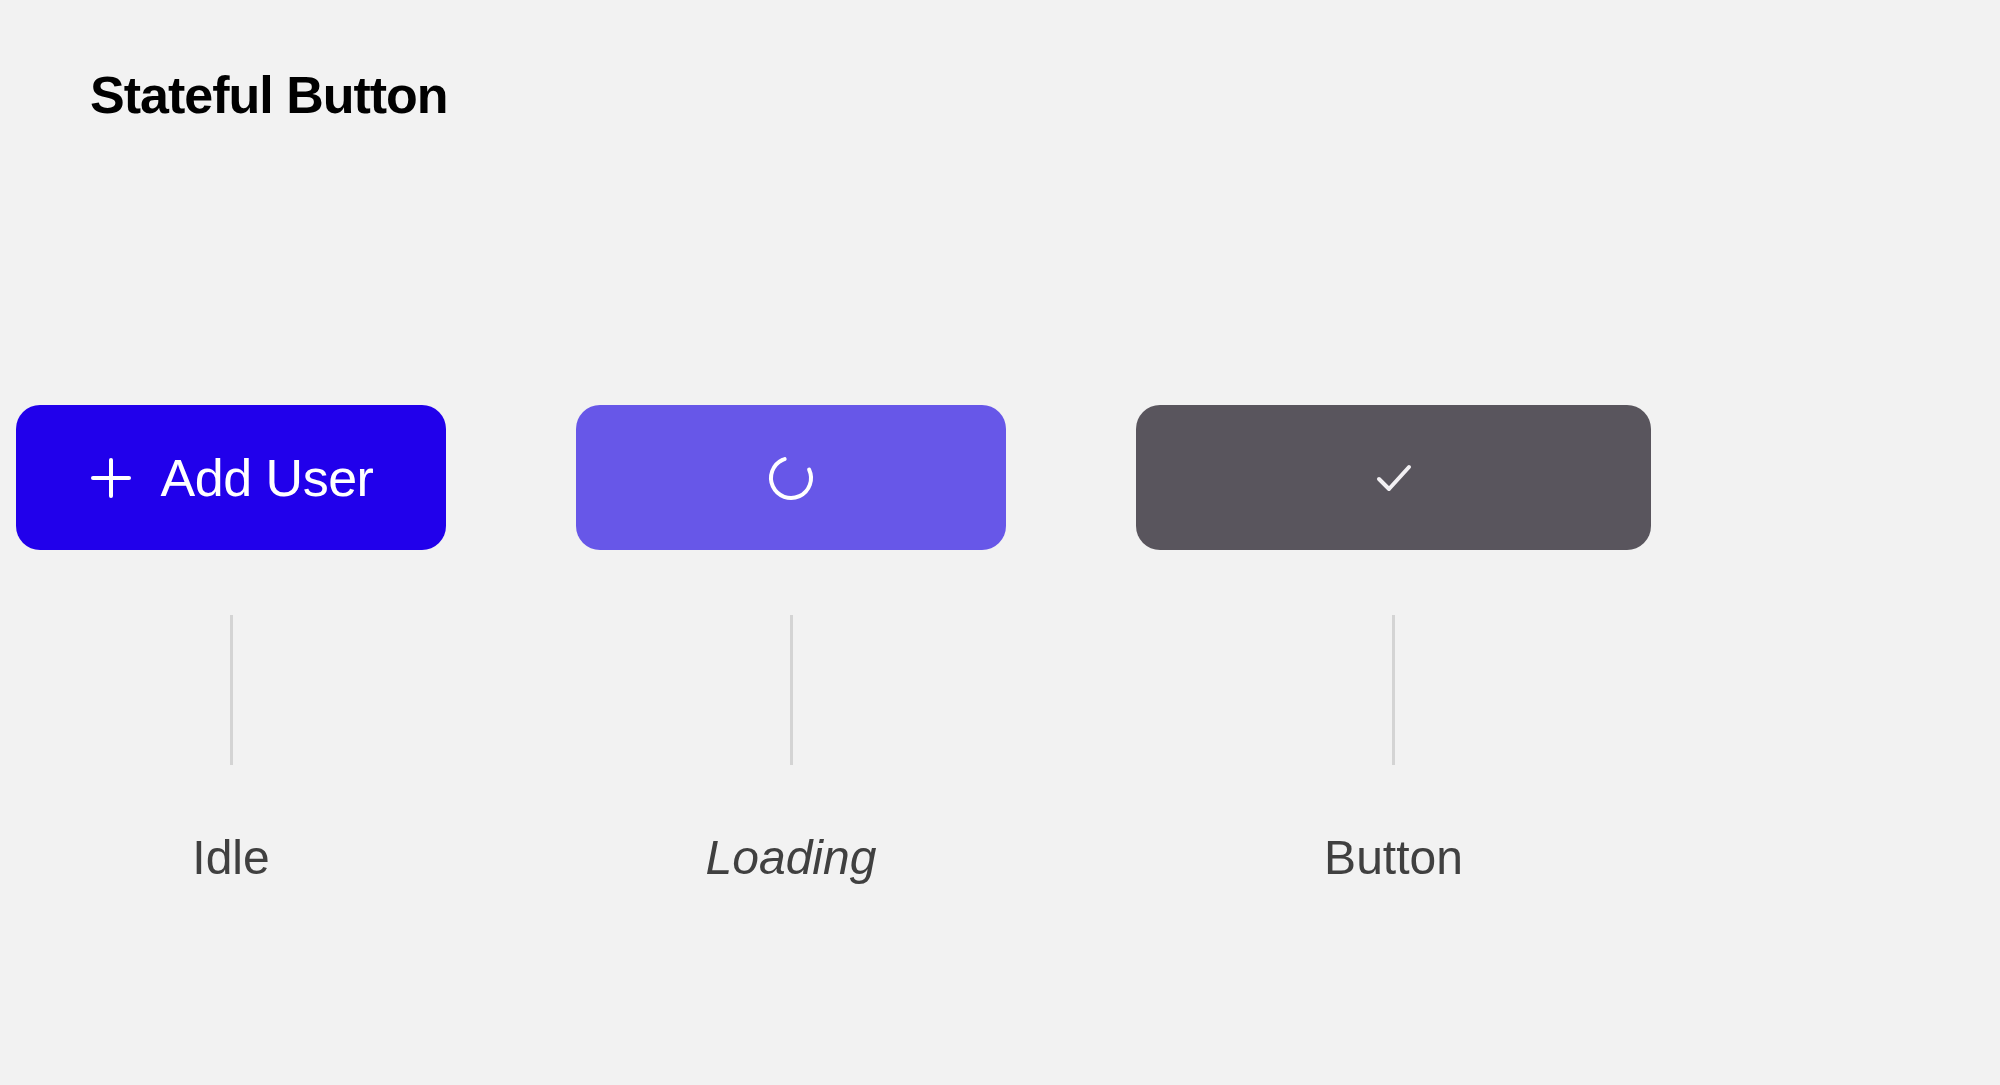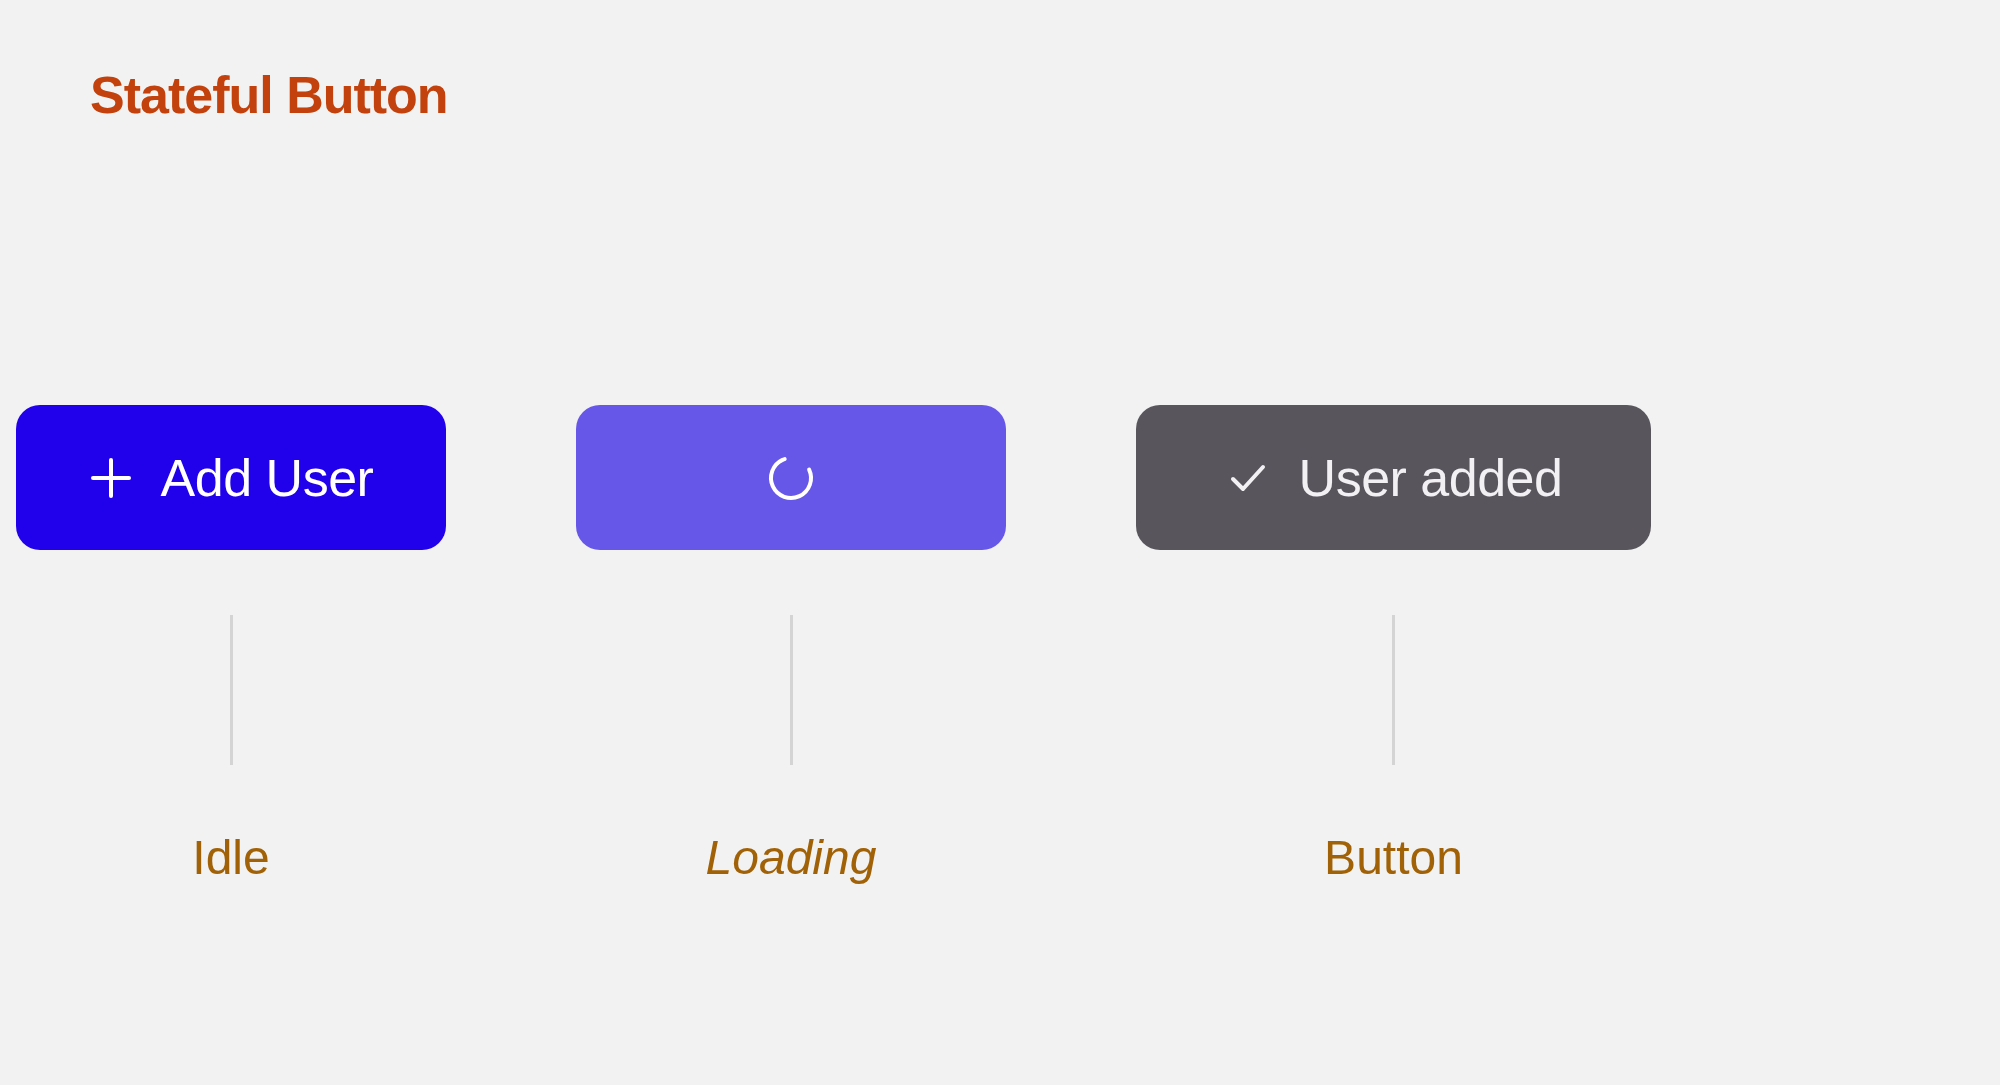"Stateful Button" .page-title { color: #c2410c -> #000000 }
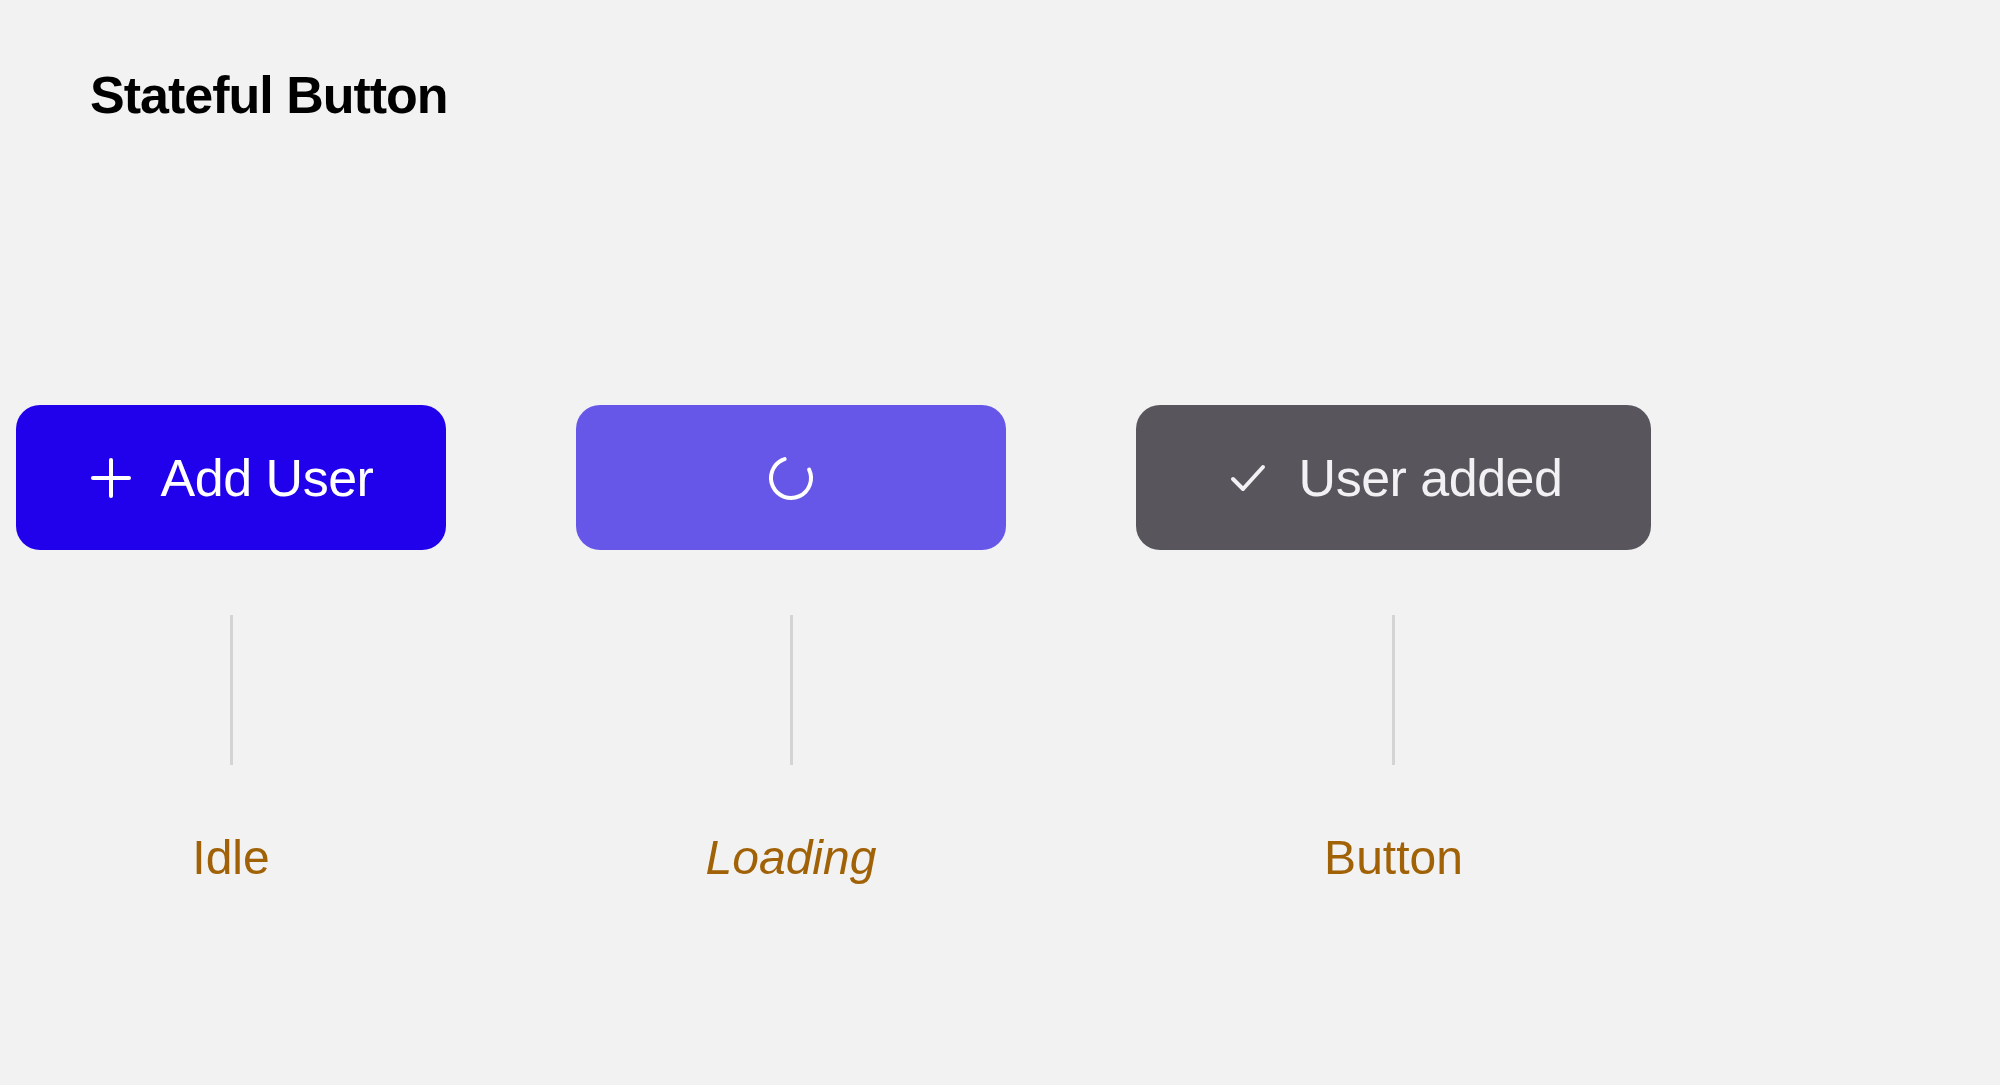"User added" span.btn-label { html: <span>User added</span> -> none }
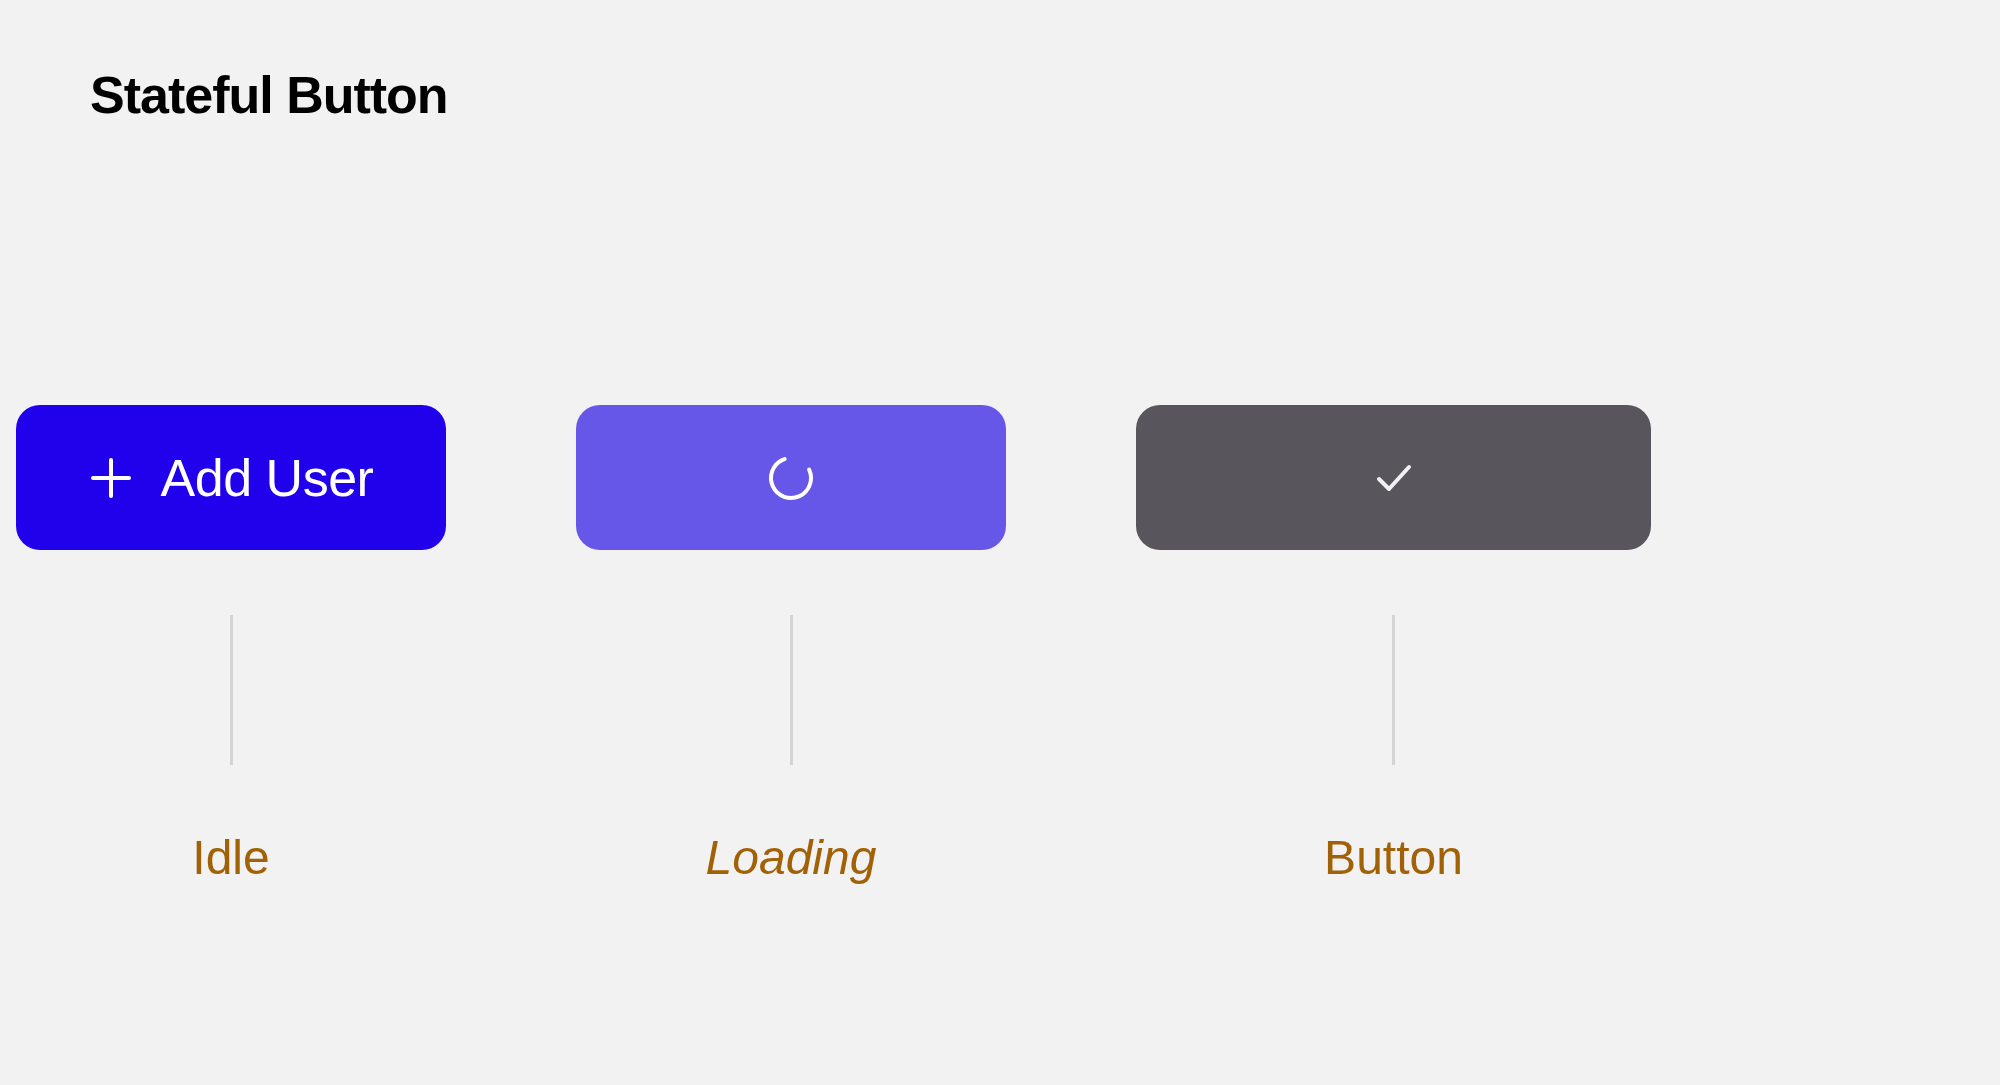"Idle" .state-label { color: #a16207 -> #404040 }
